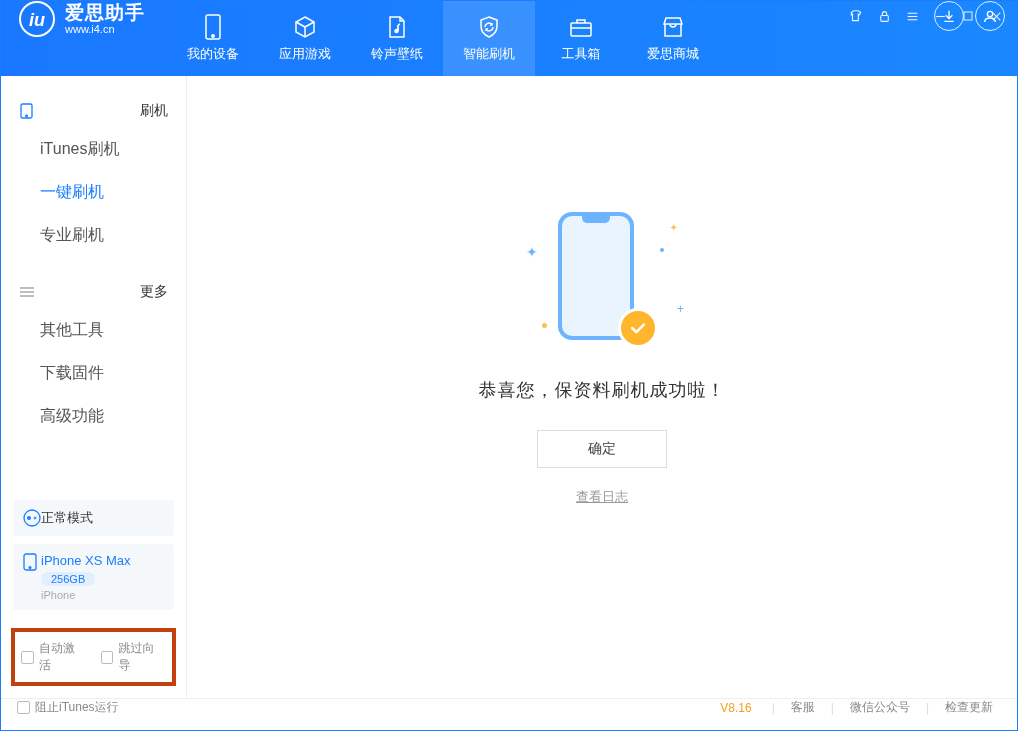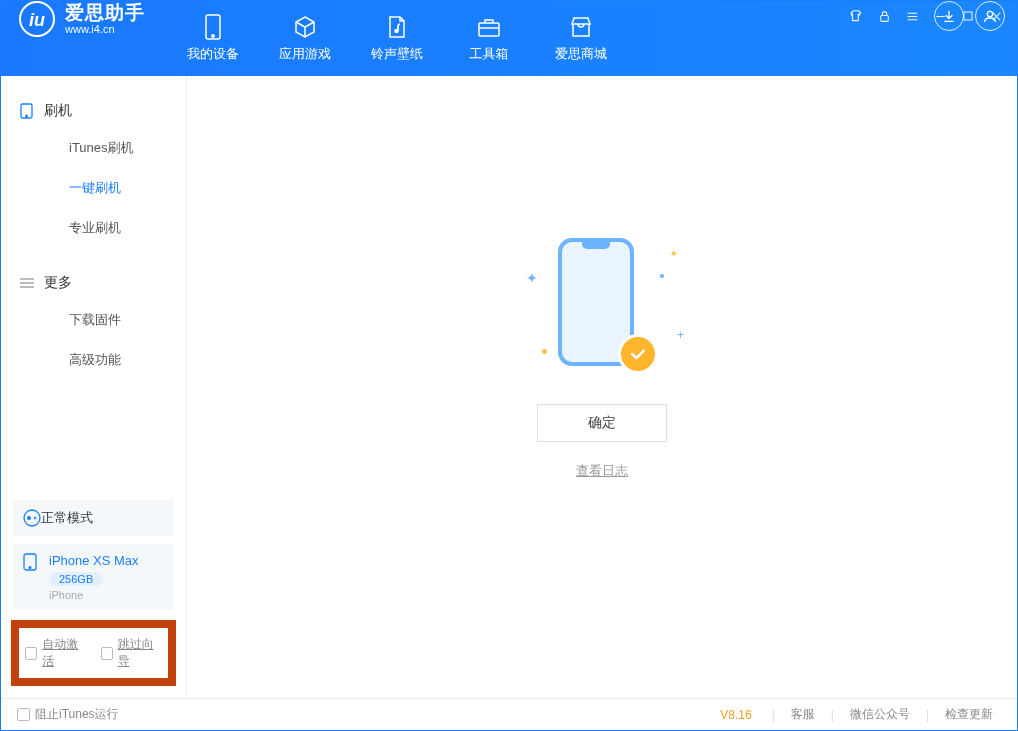"智能刷机" div.nav-item { html: none -> <div> <div> <svg> <path></path> <path></path> <path></path> </svg> </div> <span>智能刷机</span> </div> }
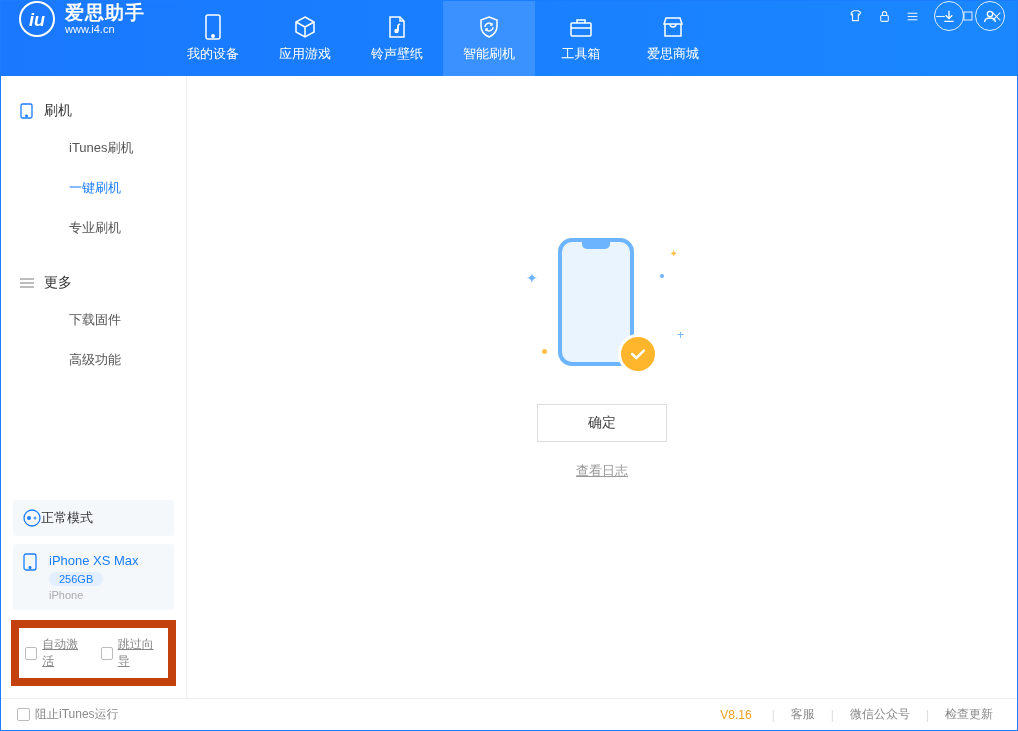"刷机" .side-group-header { justify-content: none -> space-between }
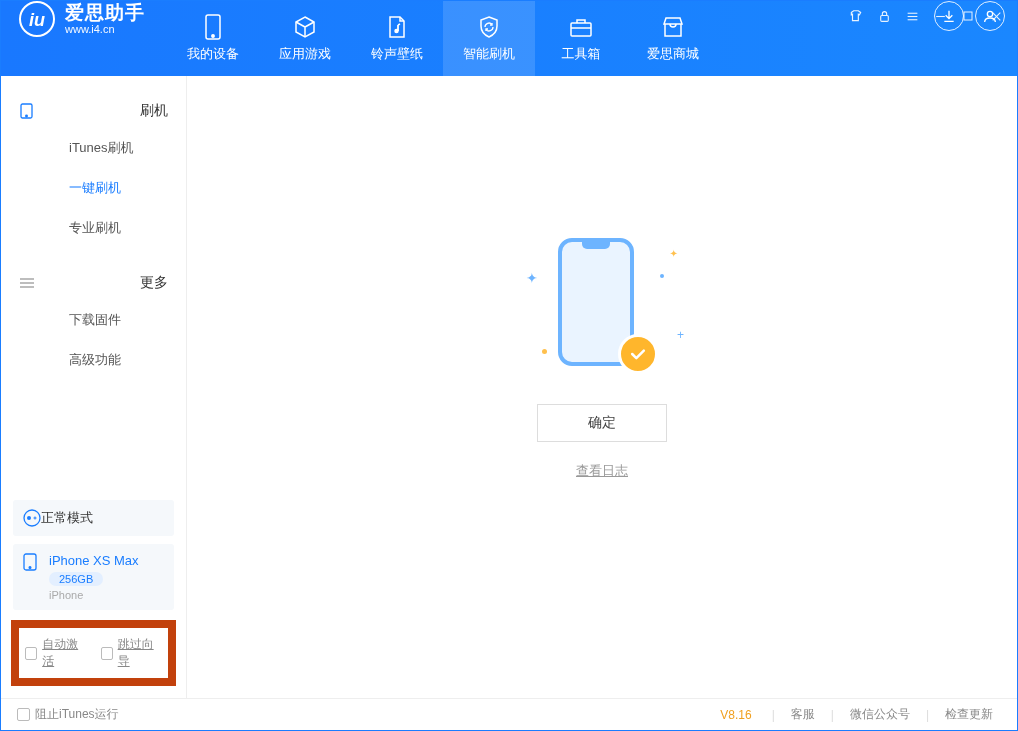"iTunes刷机" .side-item { font-size: 13px -> 16px; padding: 11px 18px 11px 68px -> 11px 18px 11px 39px }
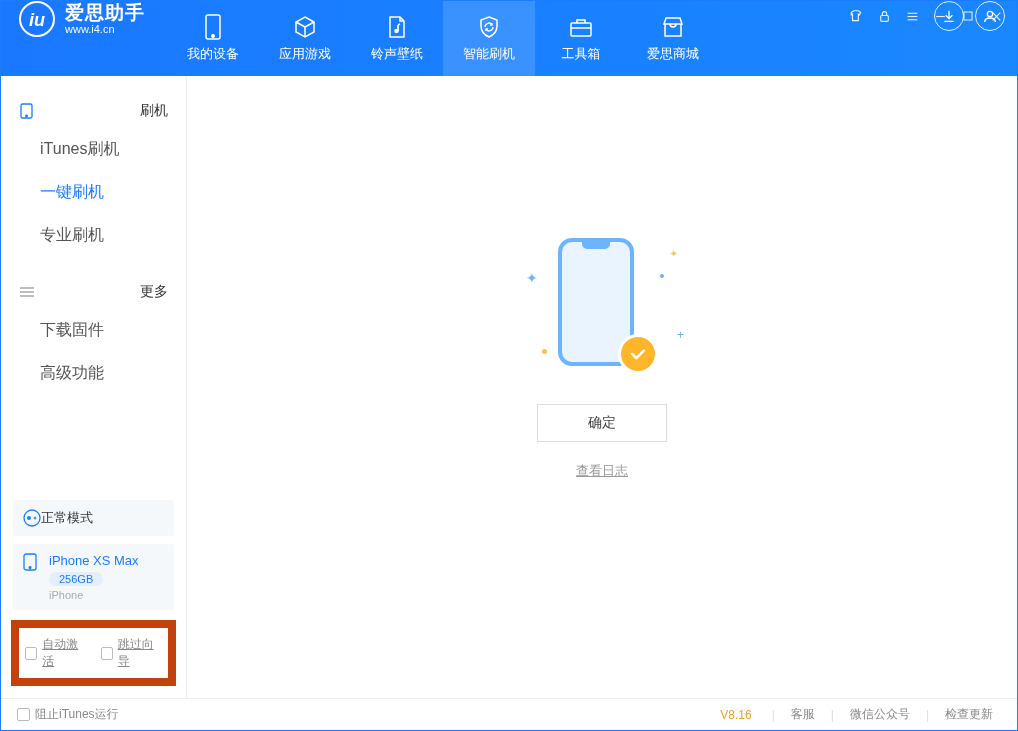"其他工具" div.side-item { html: none -> <div>其他工具</div> }
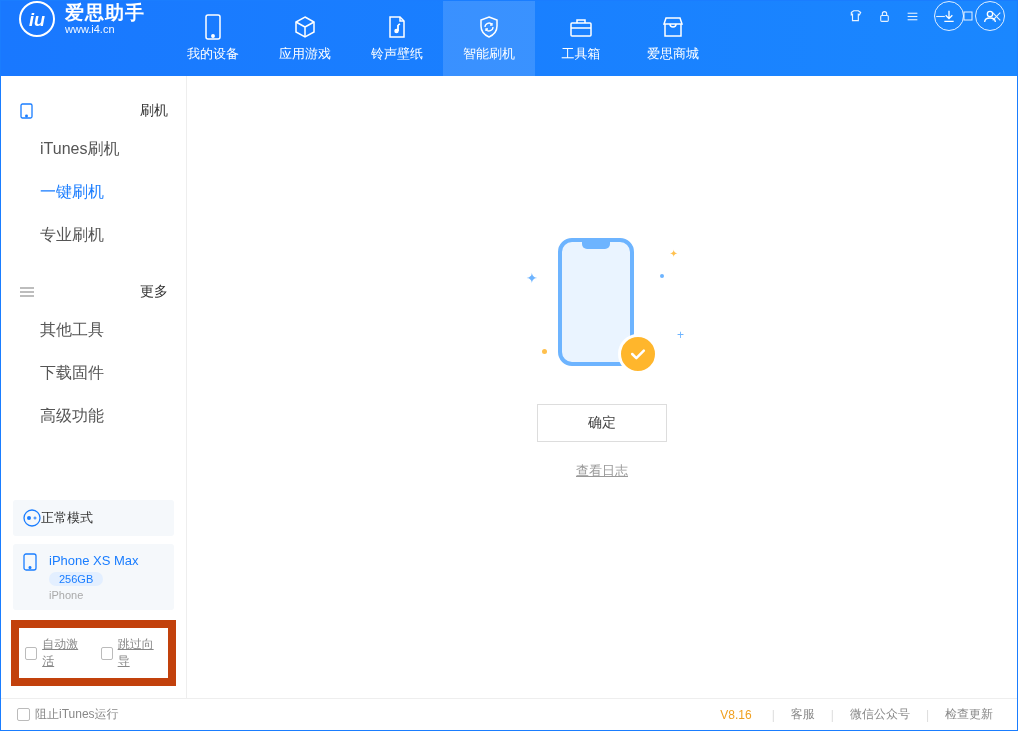"恭喜您，保资料刷机成功啦！" div.success-title { html: none -> <div>恭喜您，保资料刷机成功啦！</div> }
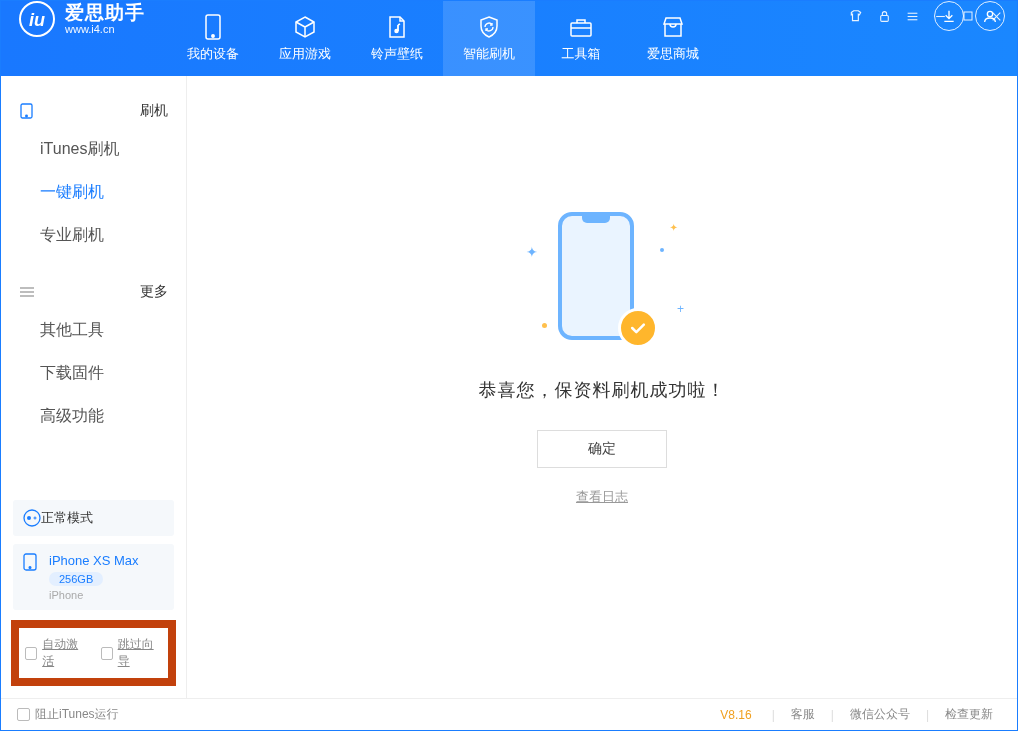"iPhone XS Max" .device-card { gap: 8px -> none }
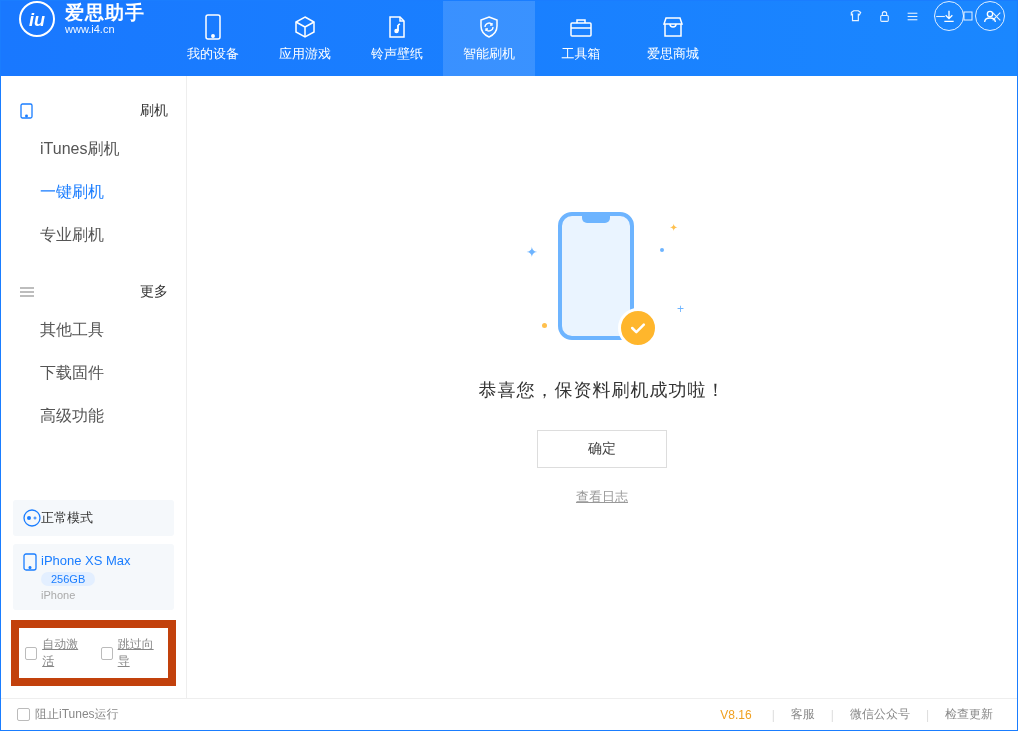"自动激活" .bottom-checks { border: 8px solid #c2410c -> 4px solid #c2410c; text-decoration: underline -> none }
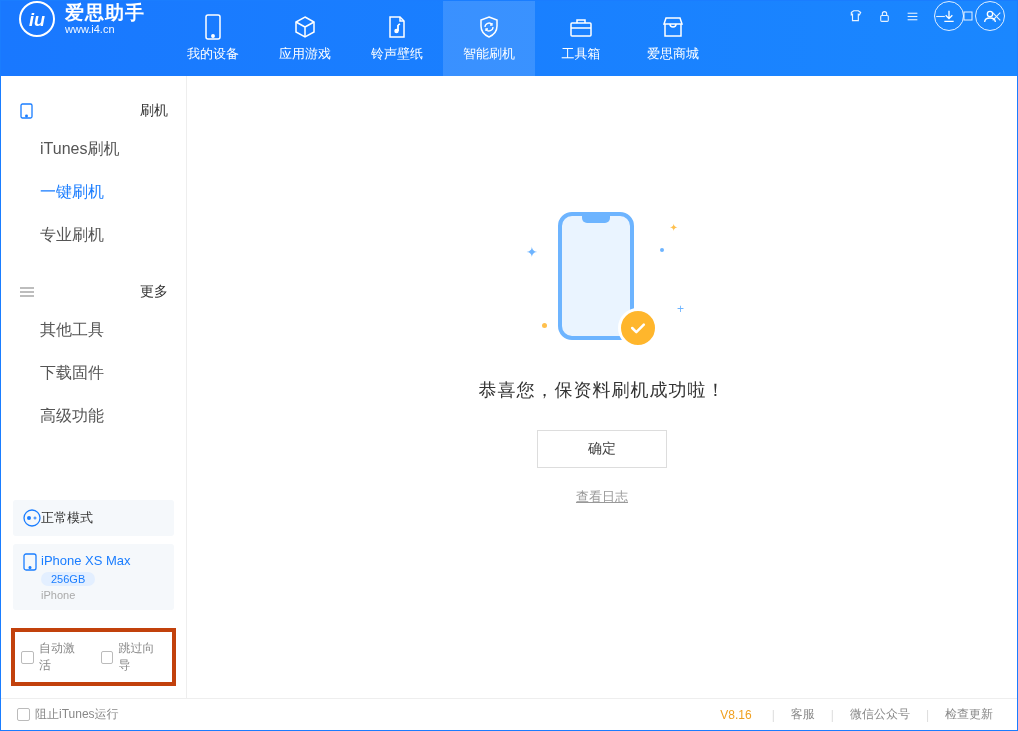"阻止iTunes运行" .statusbar { align-items: center -> flex-start }
